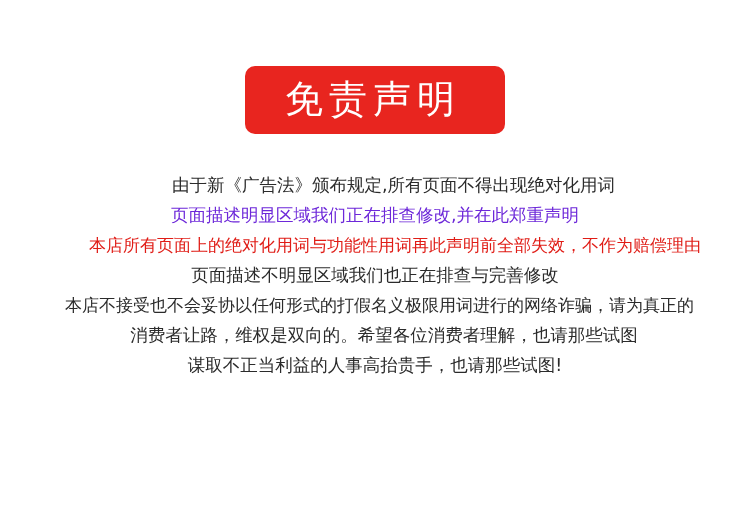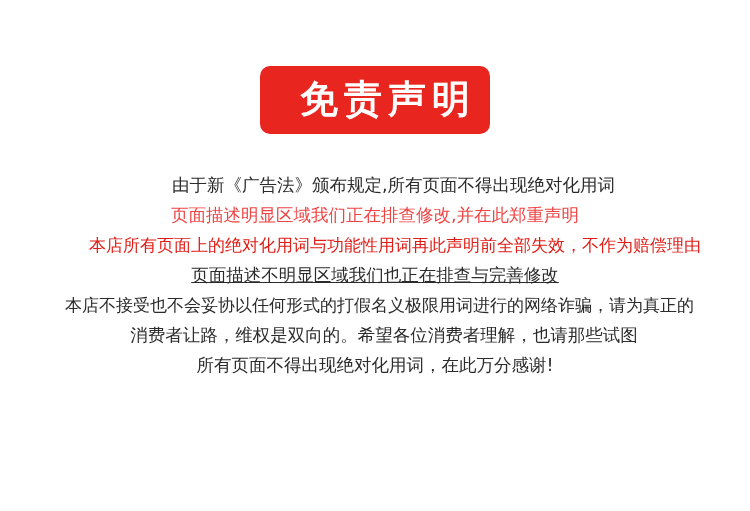"免责声明" .banner { font-weight: bold -> normal; padding: 14px 14px 16px 34px -> 14px 44px 16px 34px }
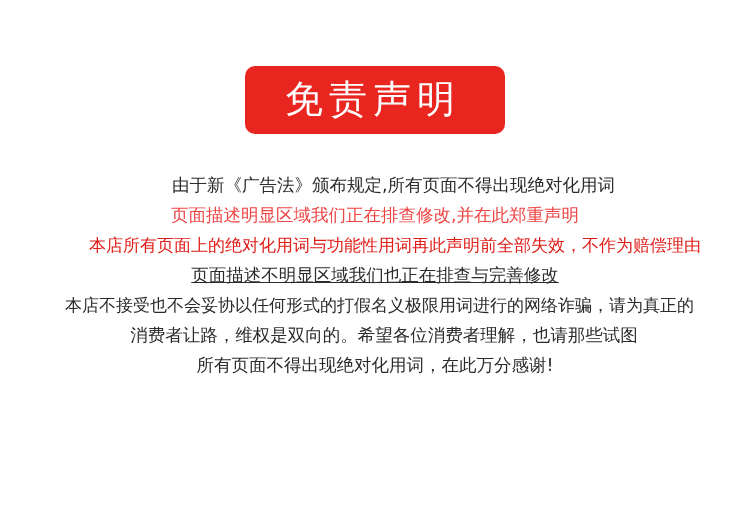"页面描述明显区域我们正在排查修改,并在此郑重声明" div.line { color: #ef4444 -> #6d28d9 }
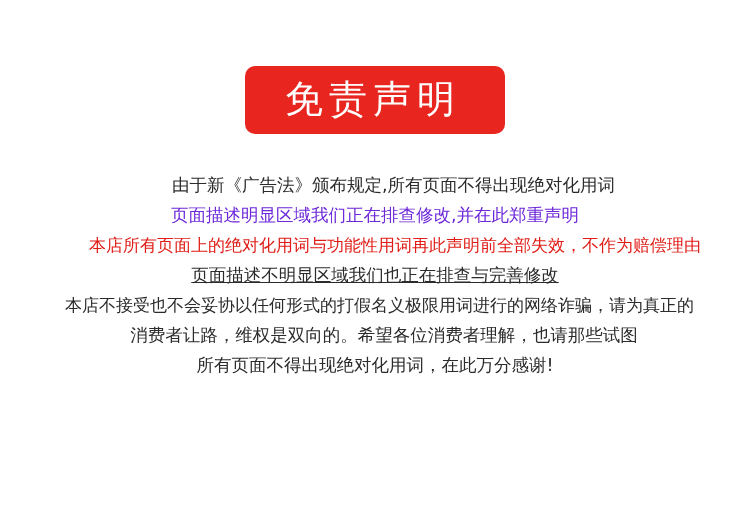"页面描述不明显区域我们也正在排查与完善修改" div.line { text-decoration: underline -> none }
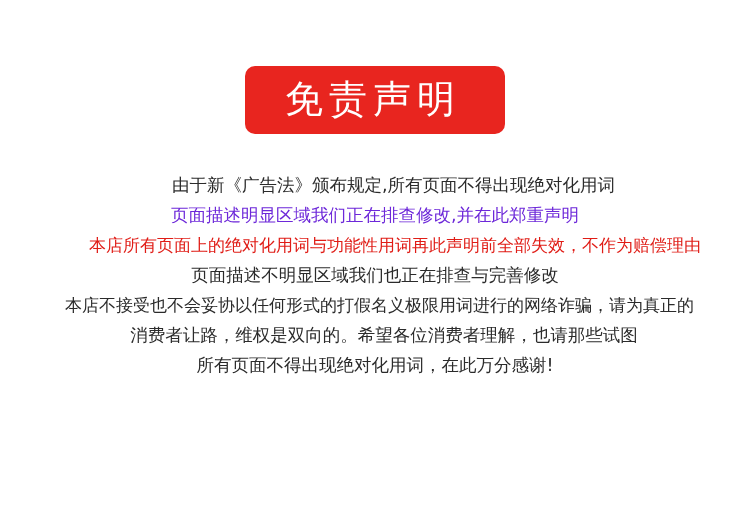"所有页面不得出现绝对化用词，在此万分感谢!" div.line { text: 所有页面不得出现绝对化用词，在此万分感谢 -> 谋取不正当利益的人事高抬贵手，也请那些试图 }
